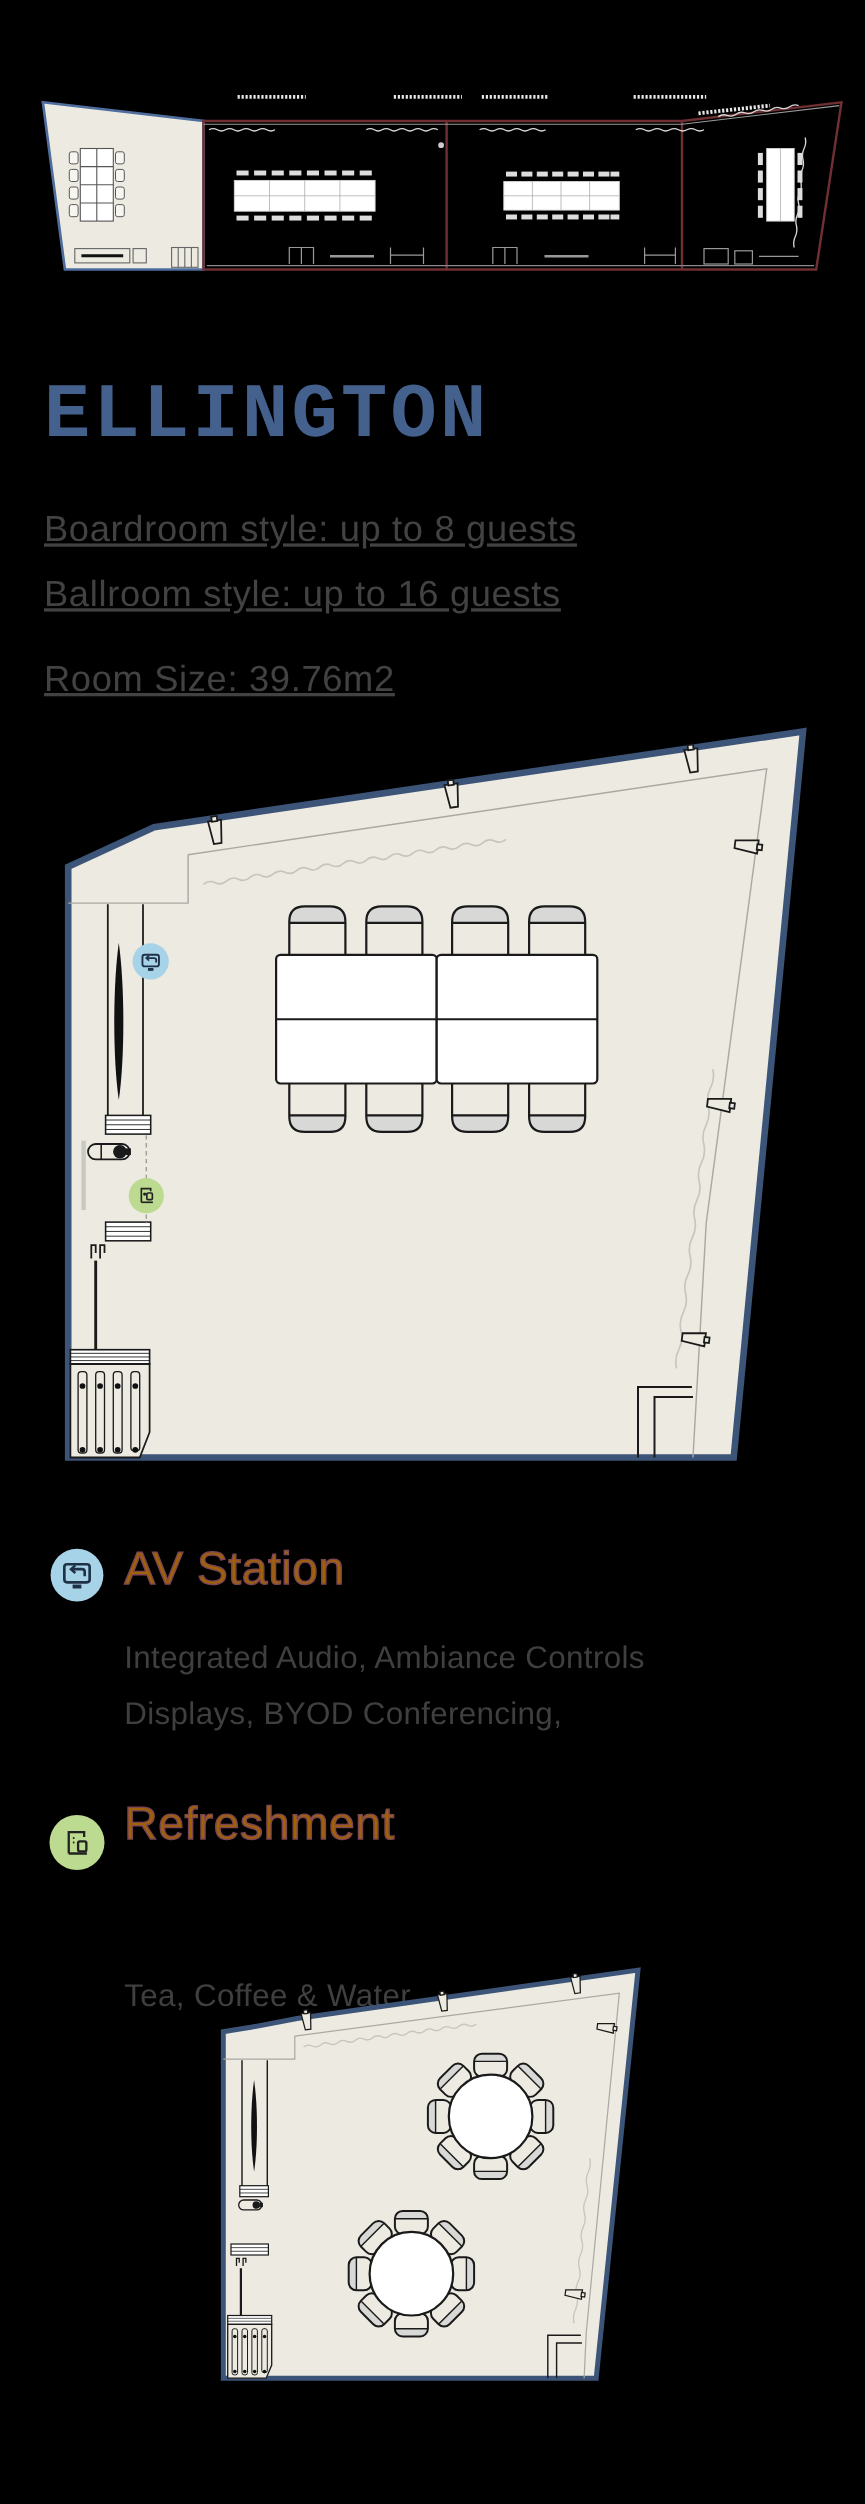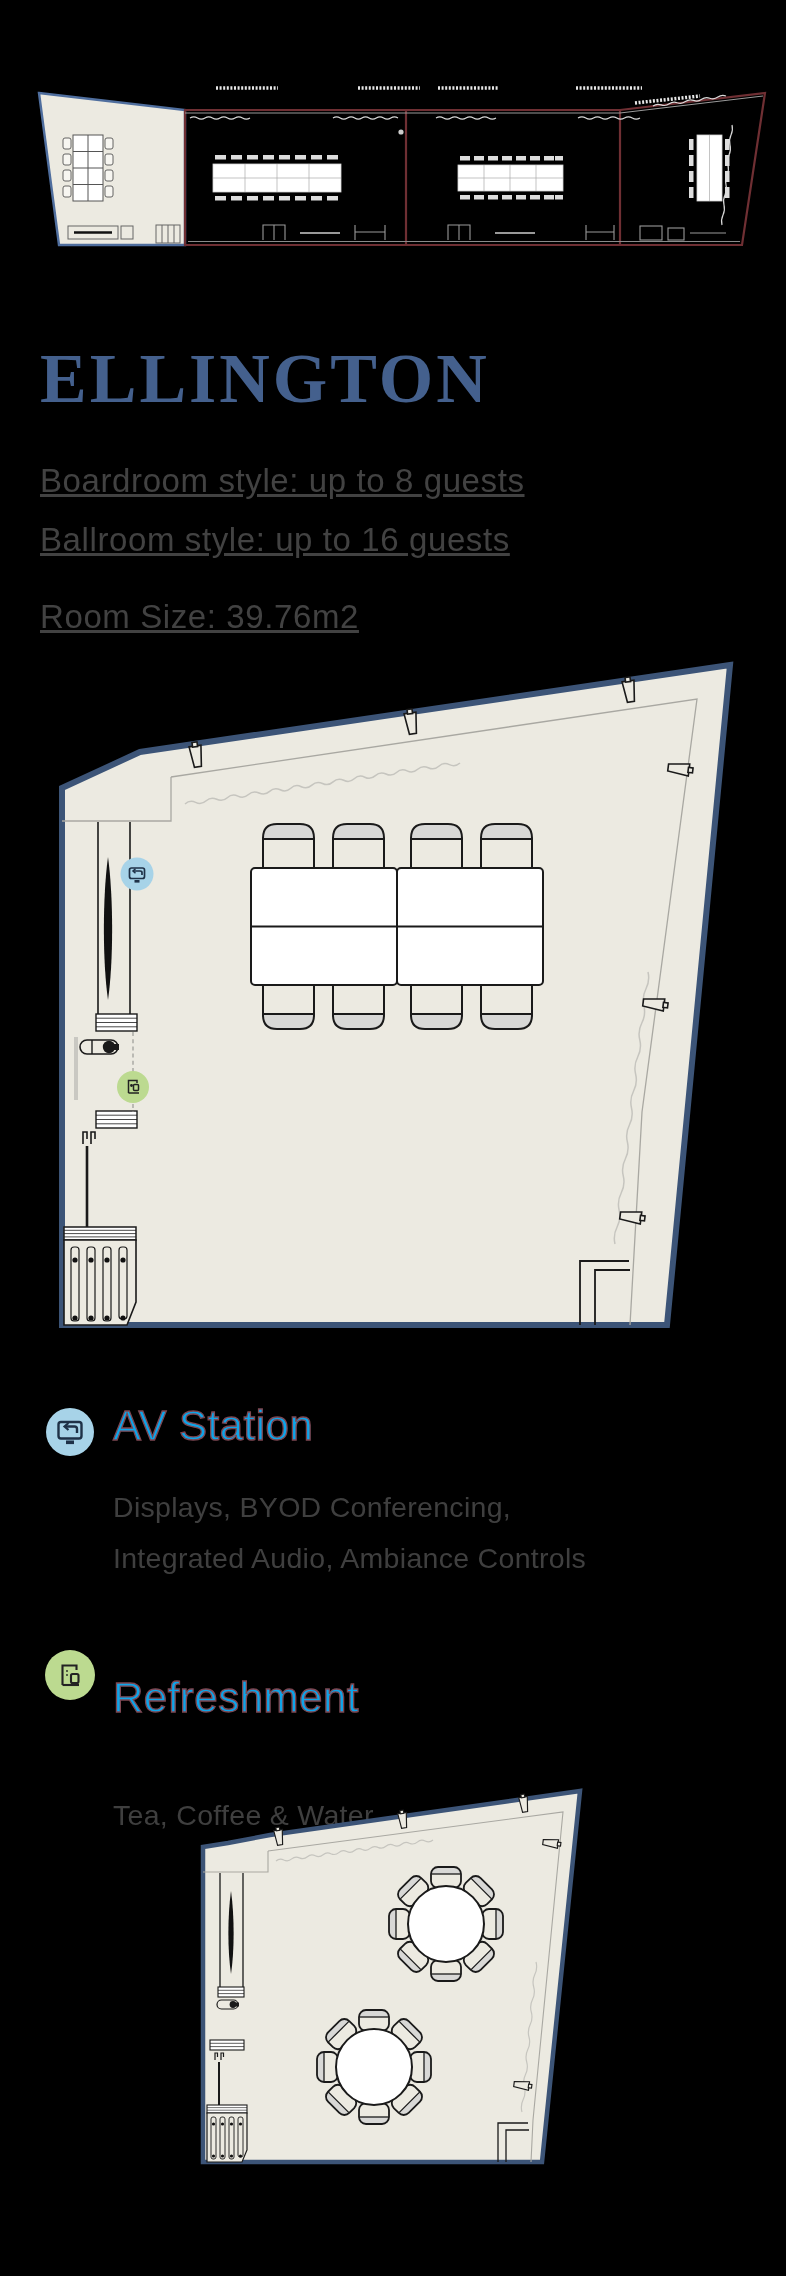"ELLINGTON" #page-title { font-family: Liberation Serif, serif -> Liberation Mono, monospace }
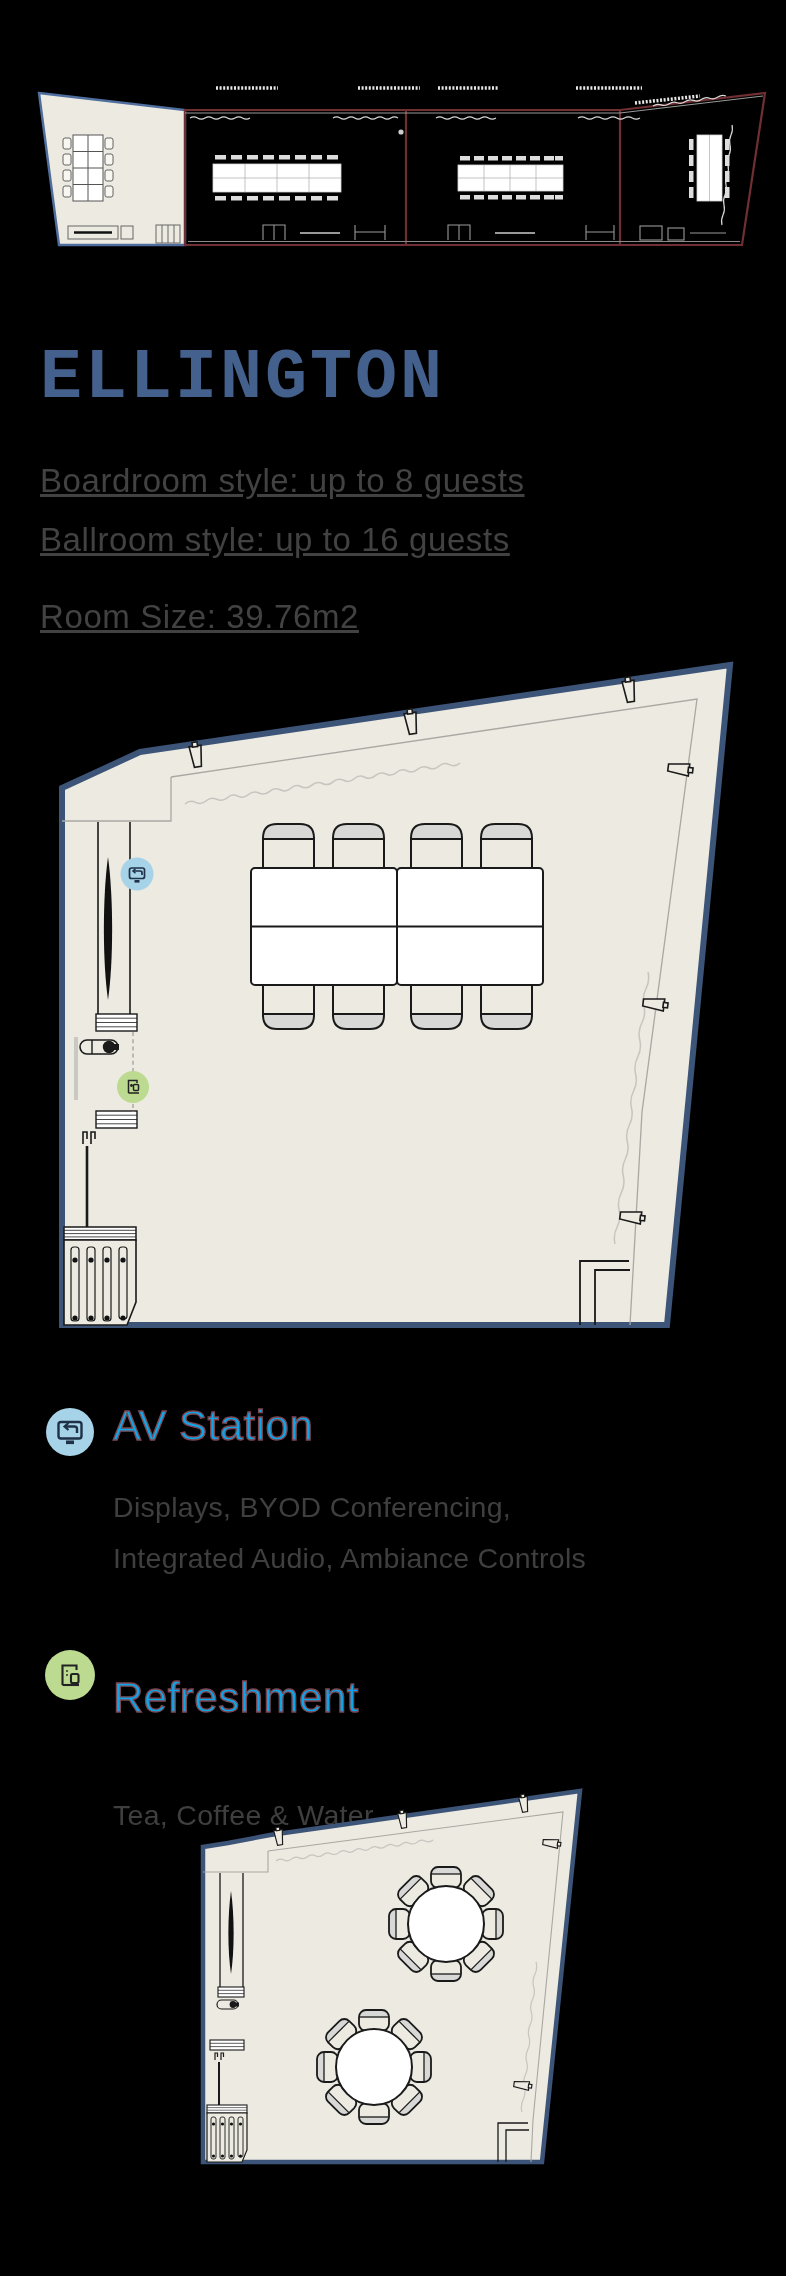"AV Station" .legend-title { color: #0ea5e9 -> #a16207 }
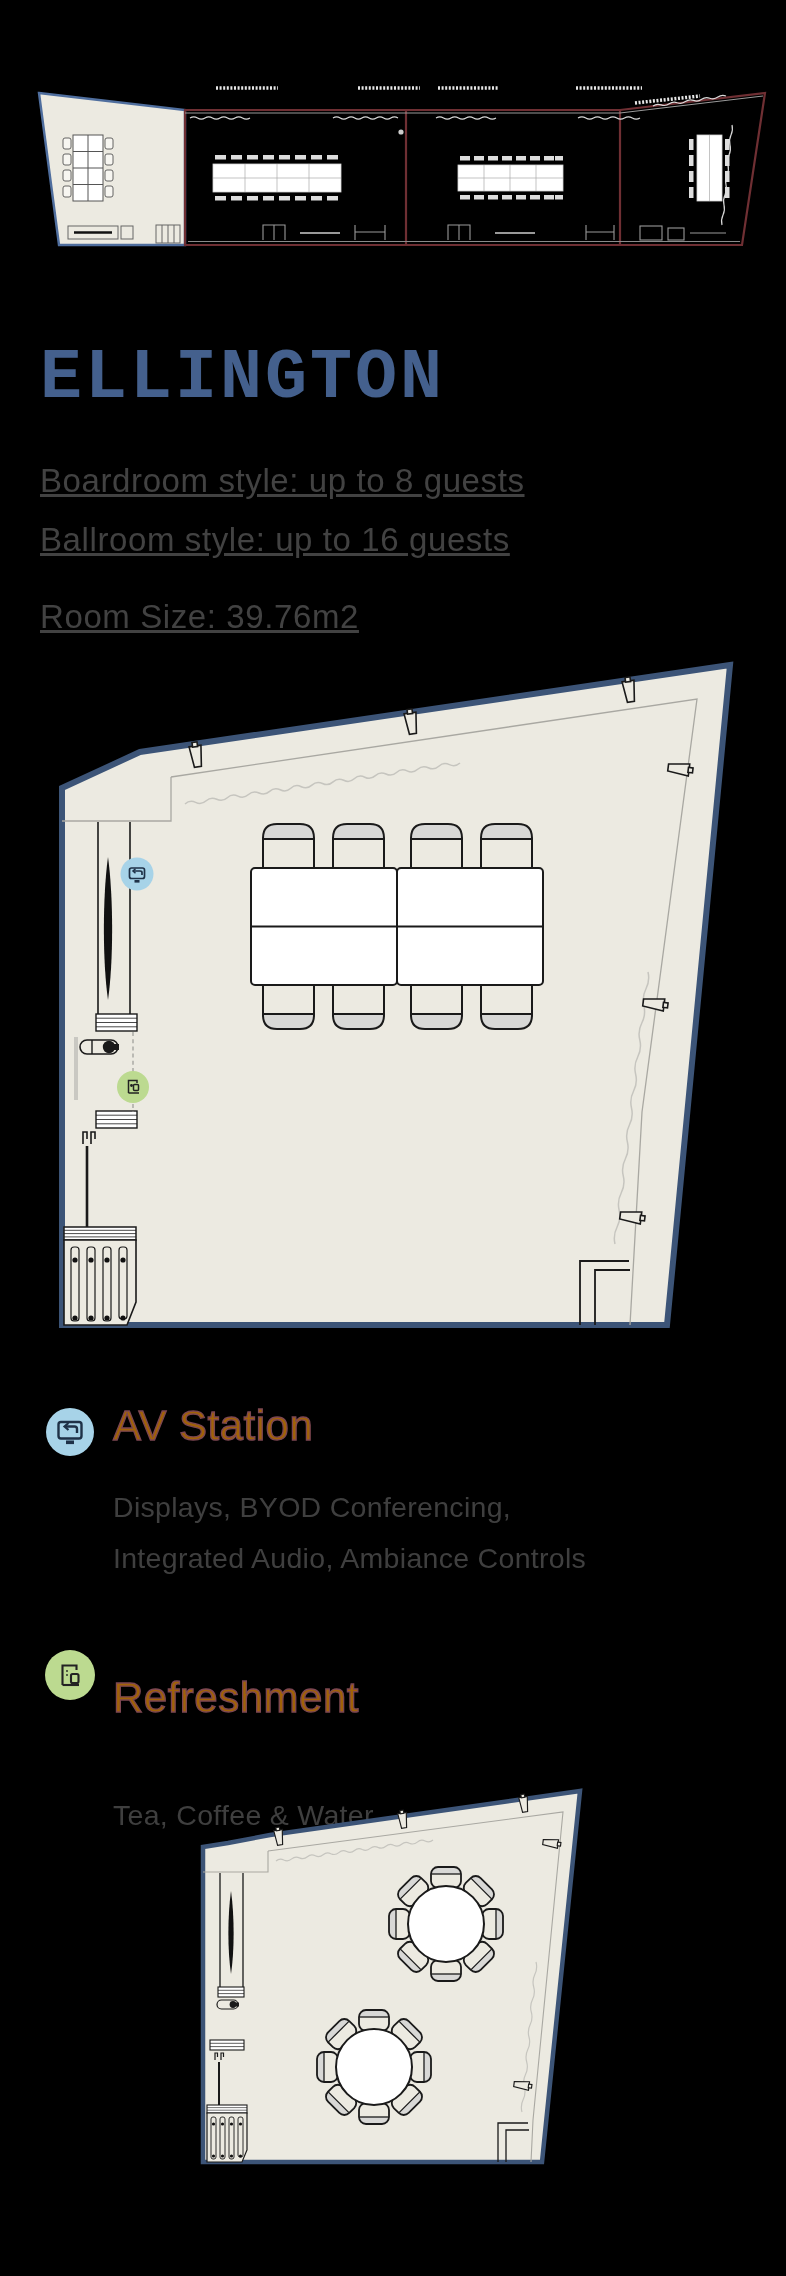"Displays, BYOD Conferencing," div { order: before "Integrated Audio, Ambiance Controls" -> after "Integrated Audio, Ambiance Controls" }
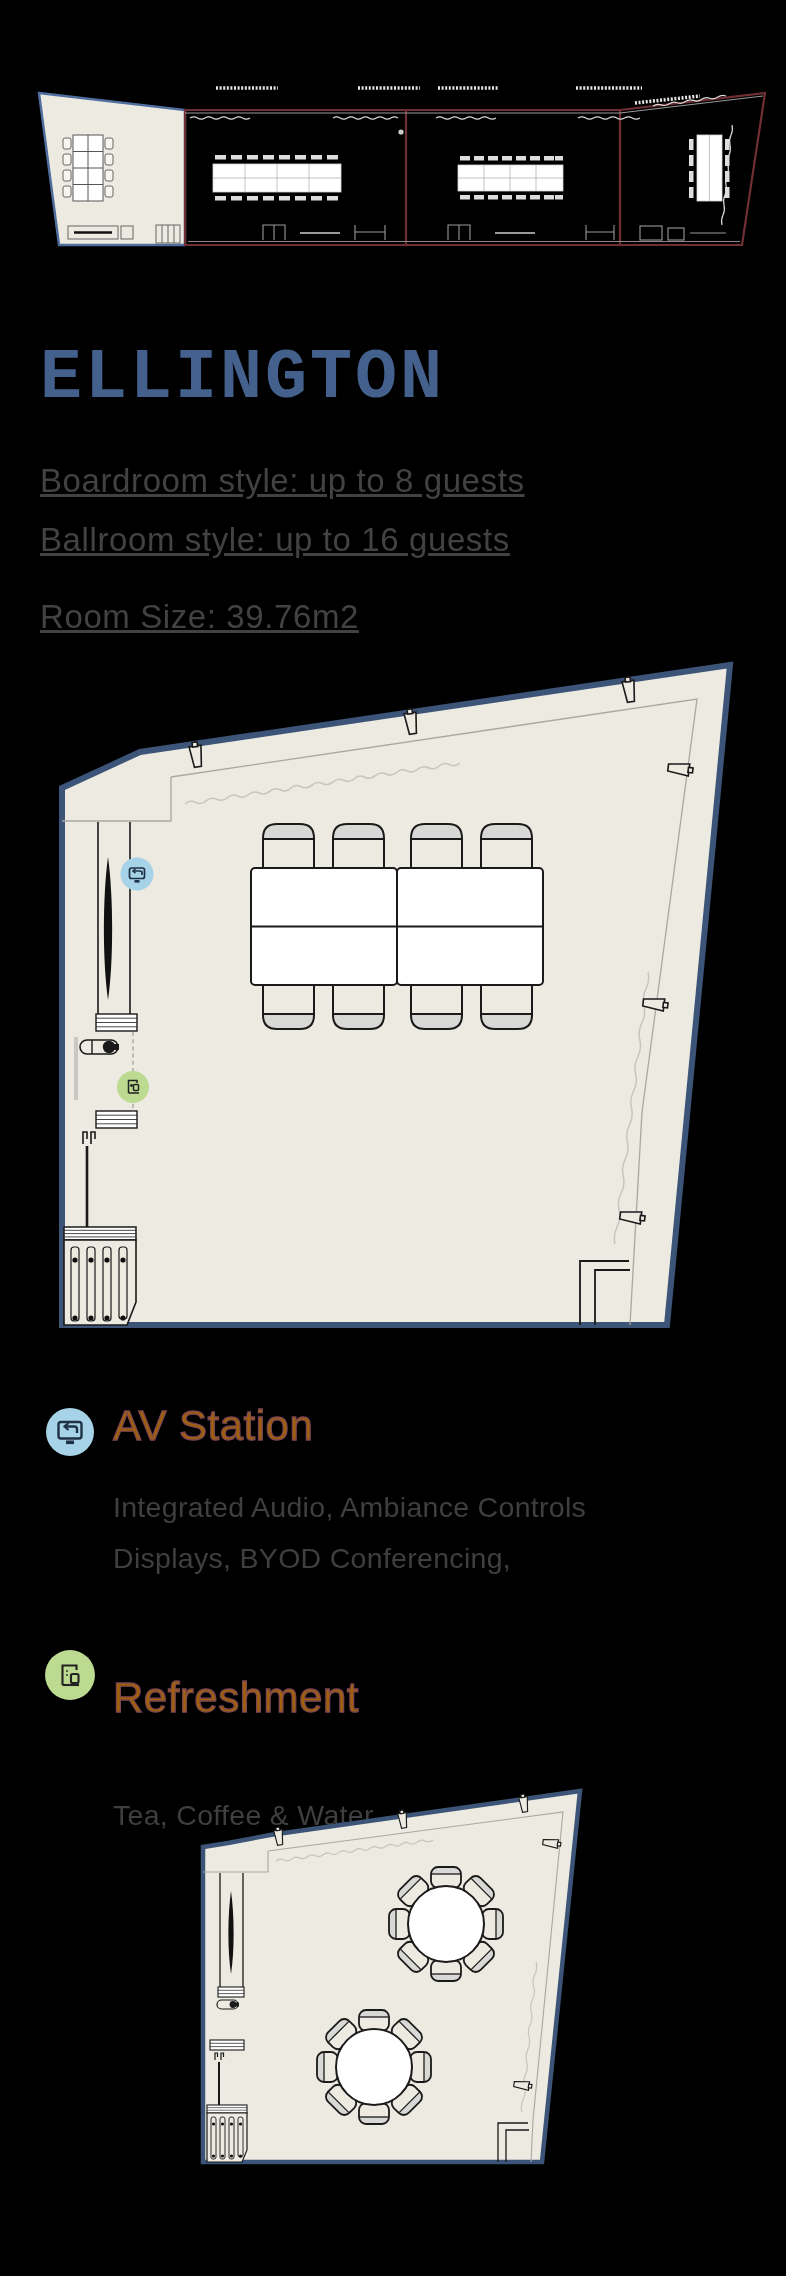"Refreshment" div.abs { top: 1674px -> 1634px }
